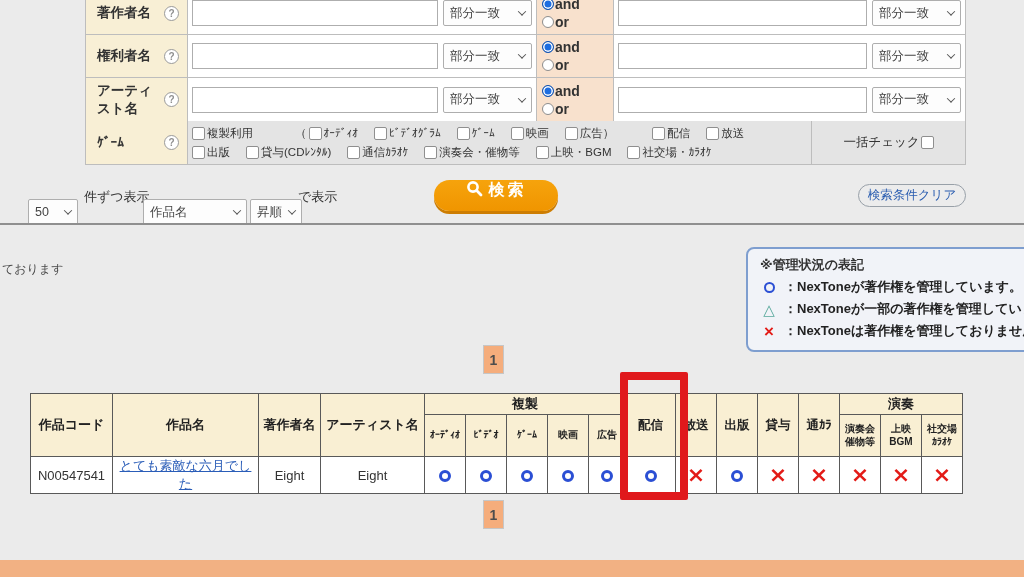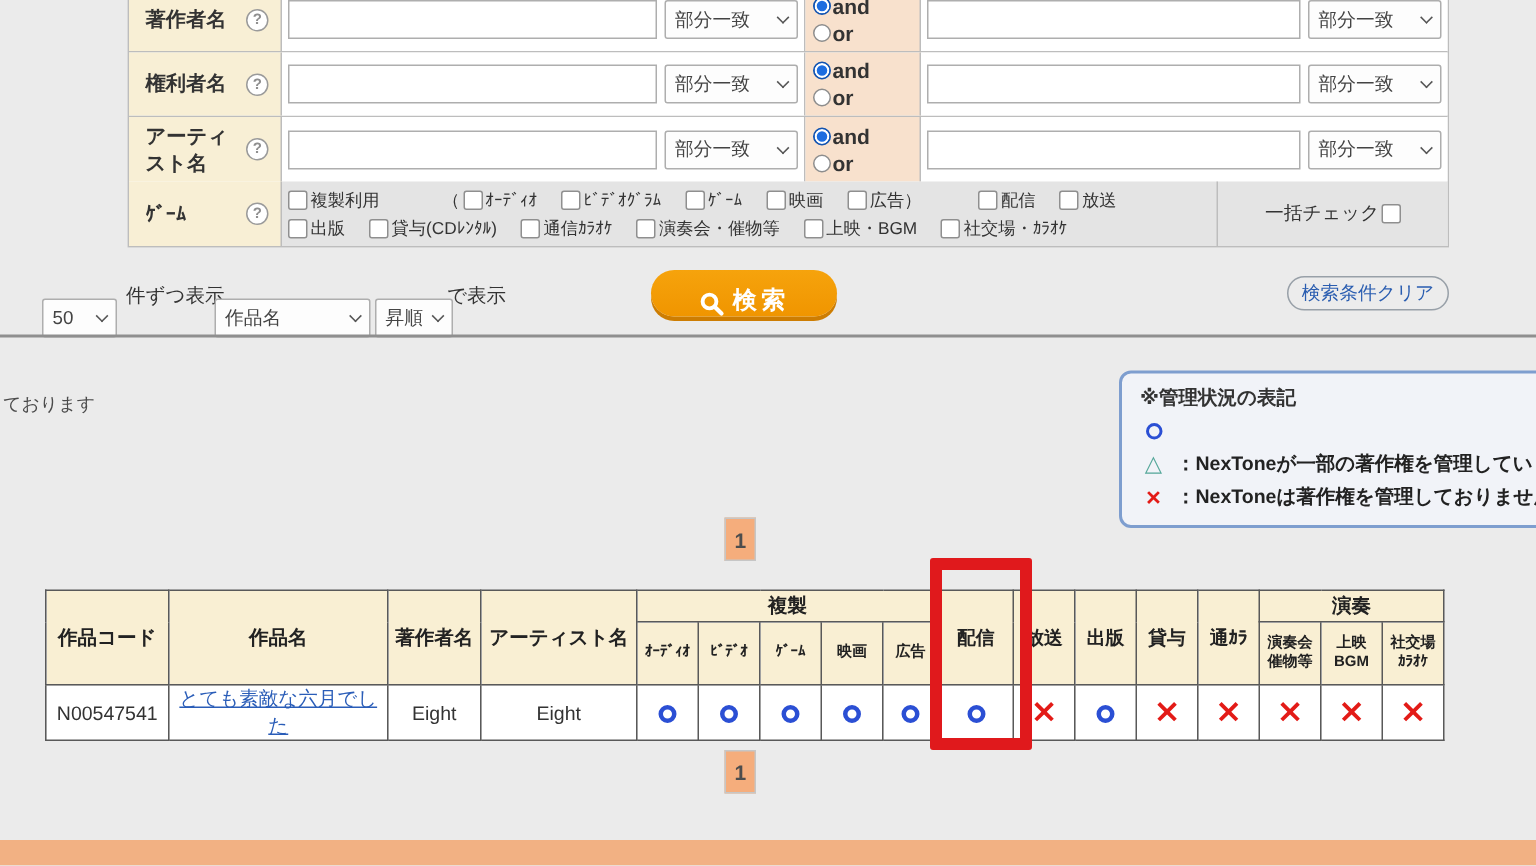"検索" .search-btn { align-items: flex-end -> flex-start }
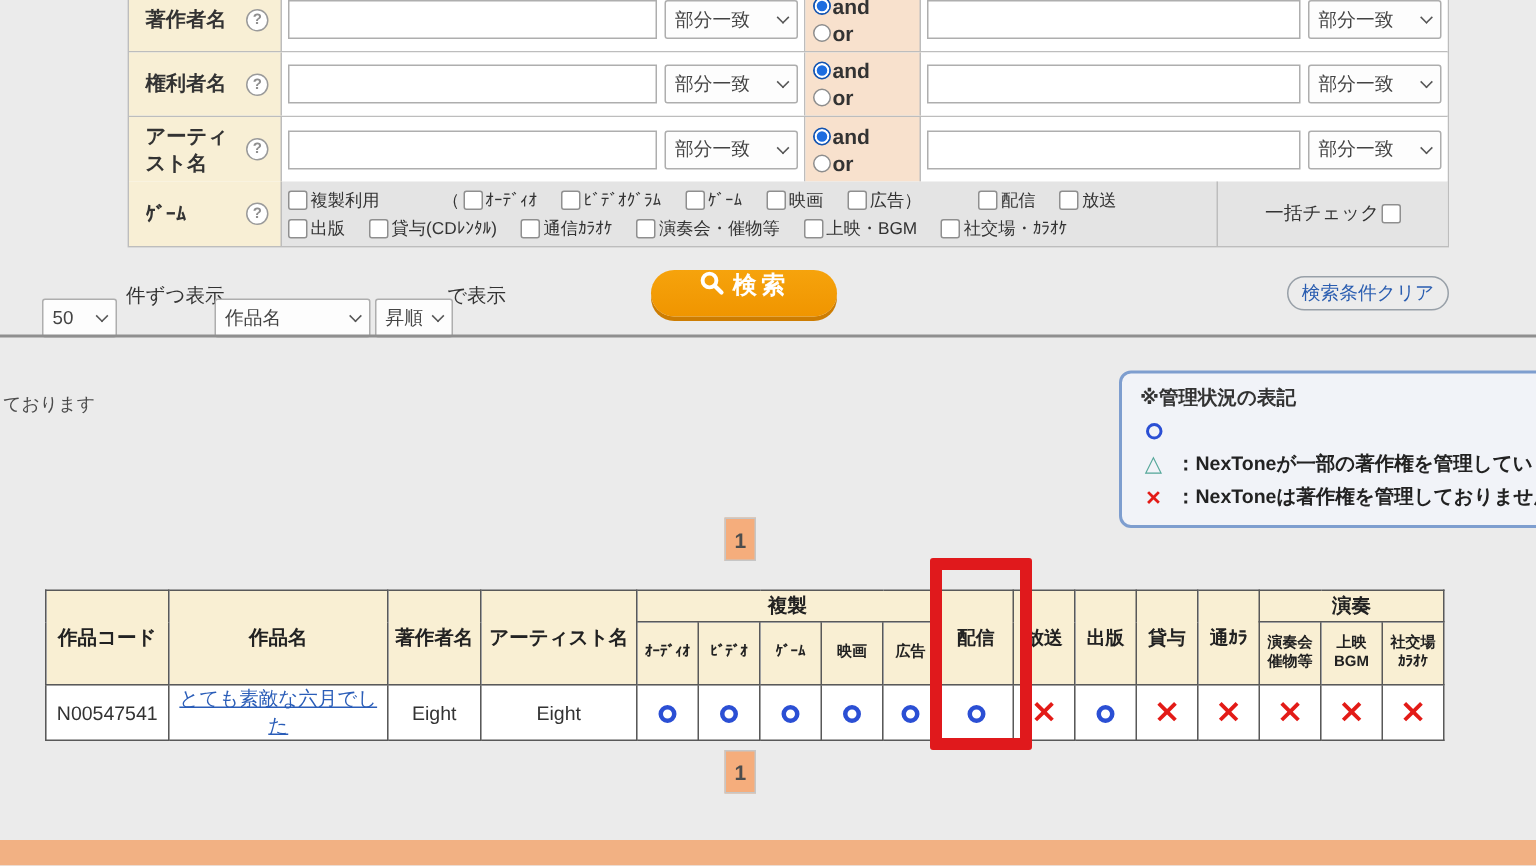"：NexToneが著作権を管理しています。" span { html: none -> <span>：NexToneが著作権を管理しています。</span> }
